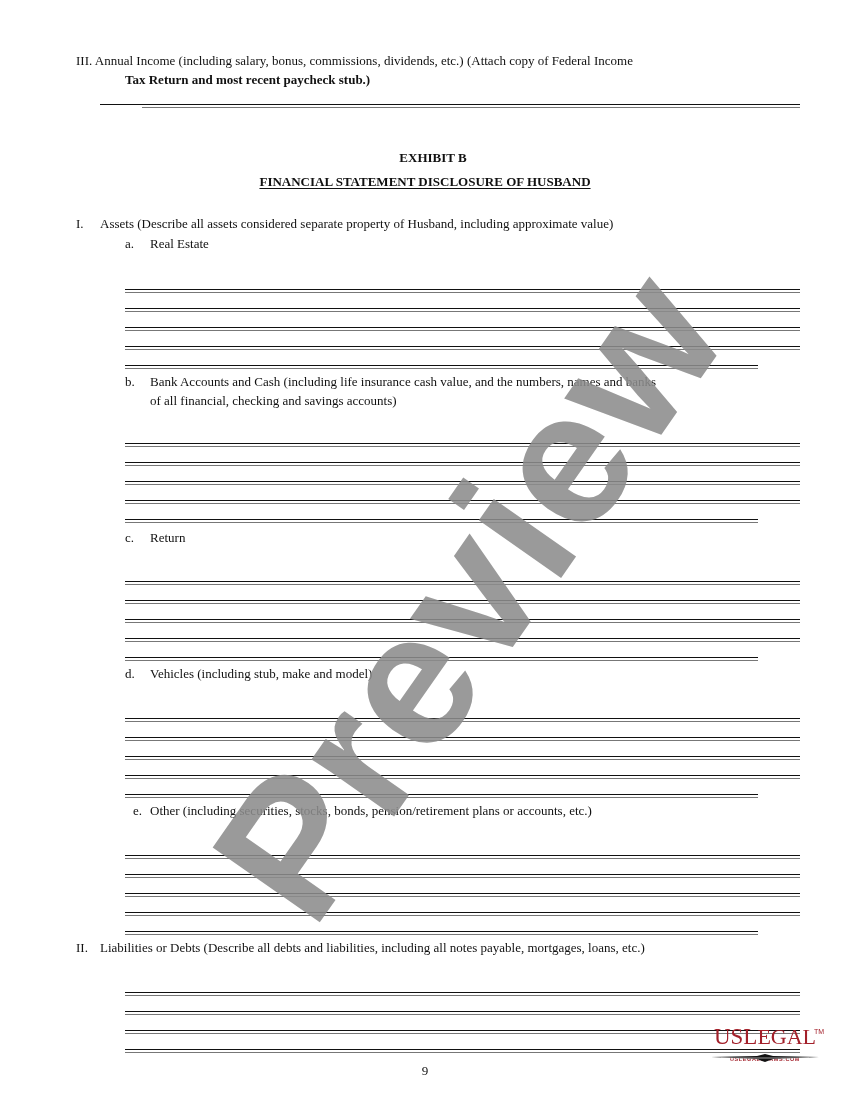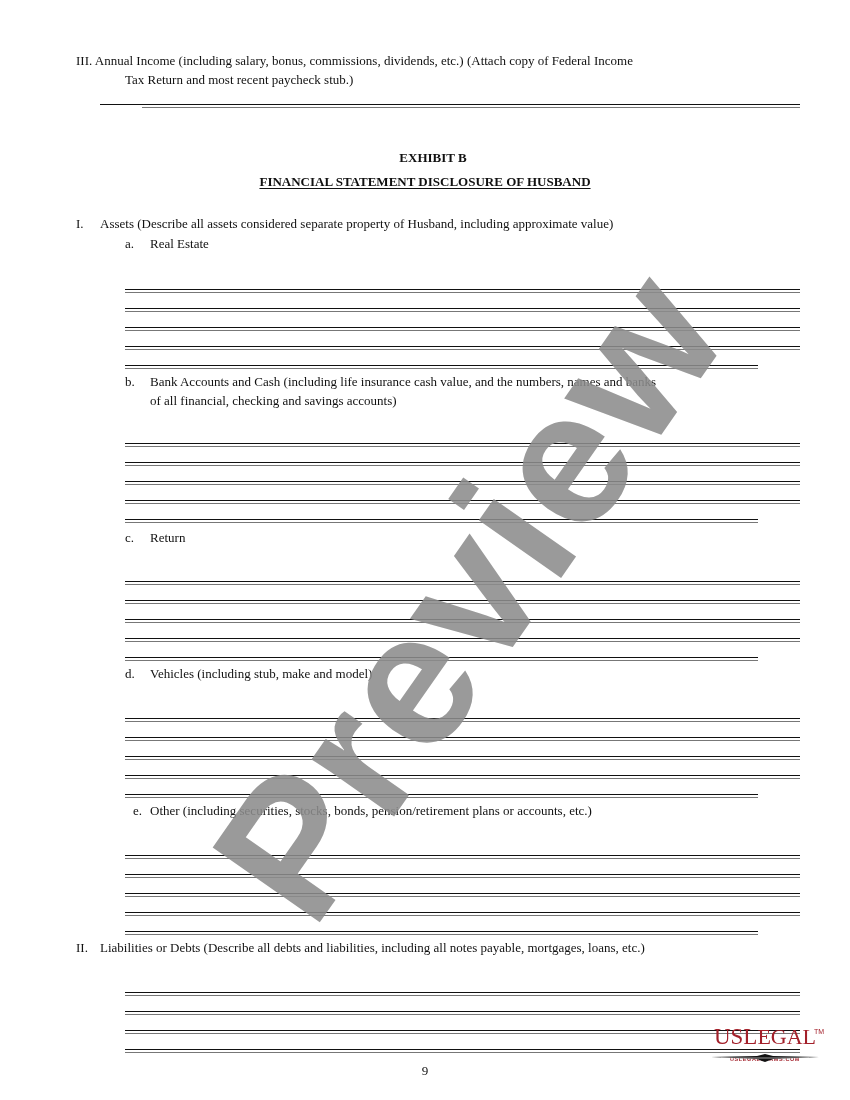"Tax Return and most recent" div.abs { font-weight: none -> bold }
